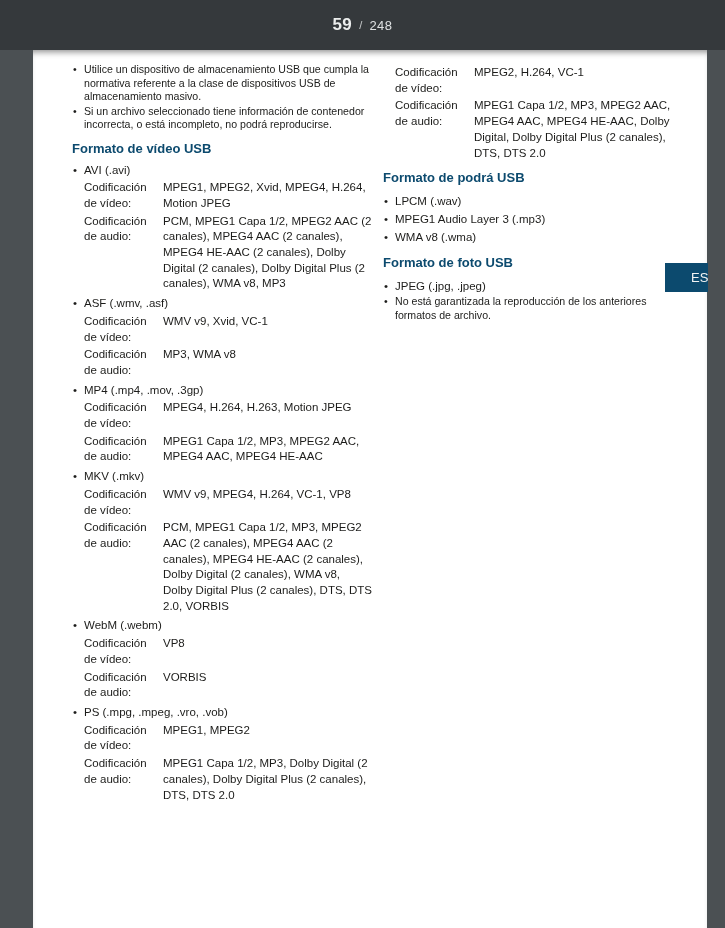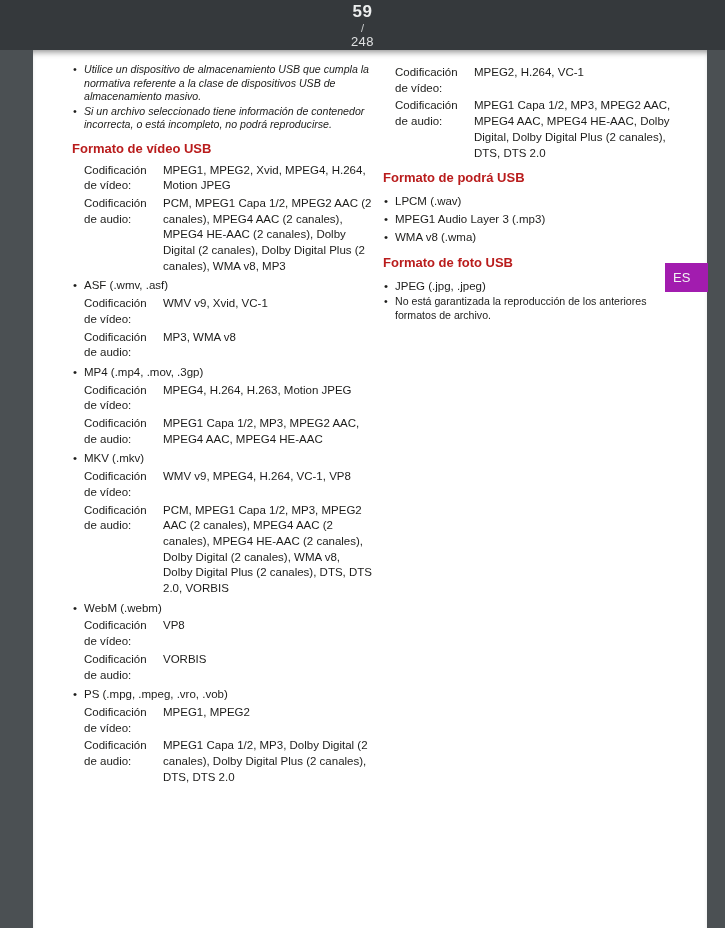"59" .toolbar { flex-direction: column -> none }
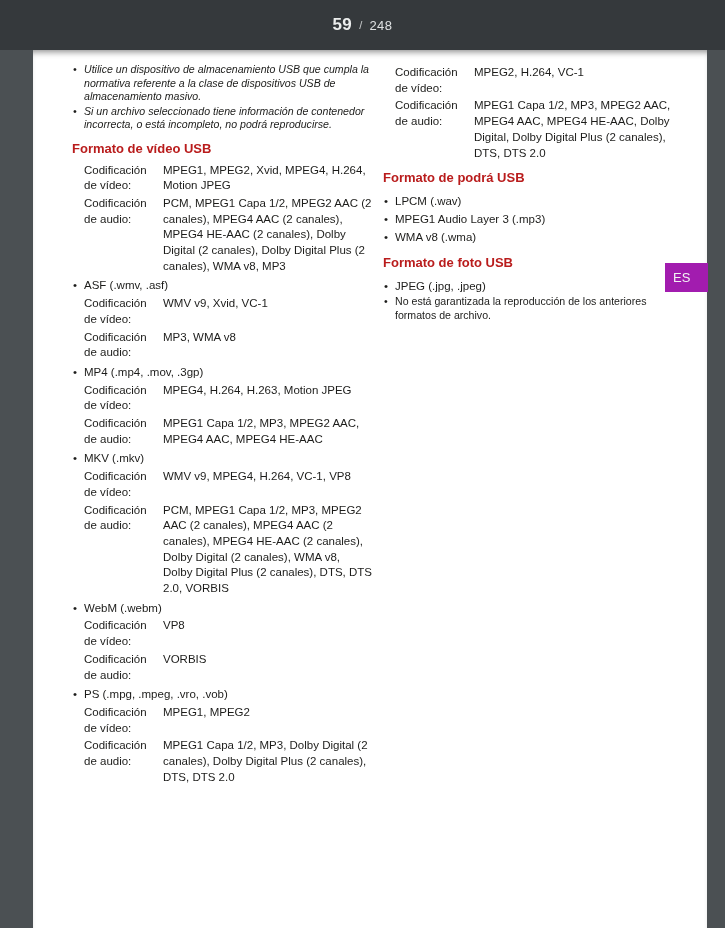"Utilice un dispositivo de almacenamiento" .intro .bullet-item { font-style: italic -> none }
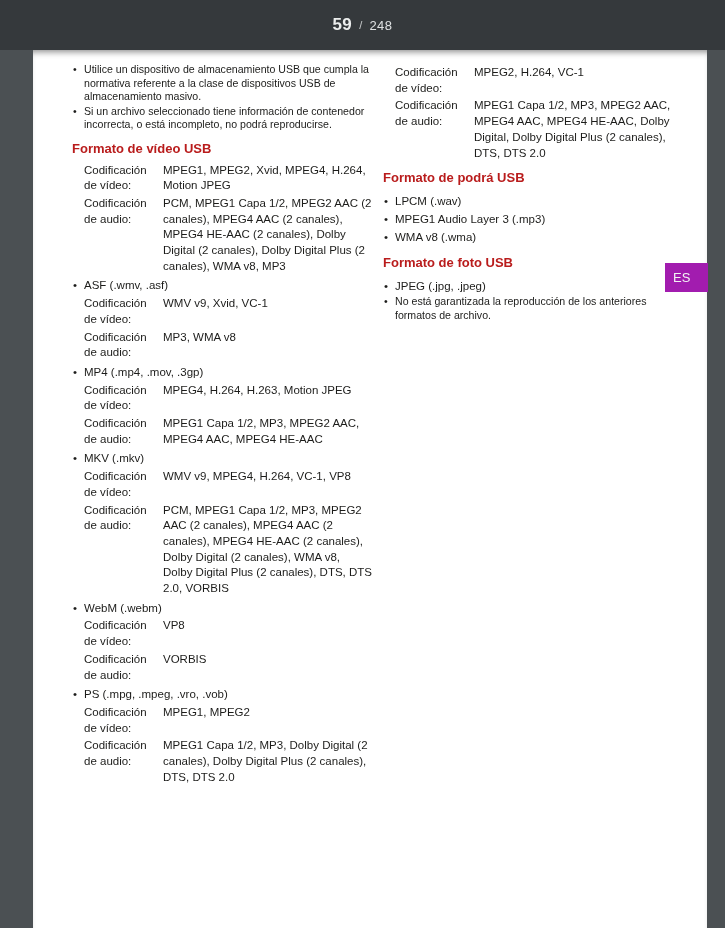"Formato de vídeo USB" h2.sec { color: #b91c1c -> #0c4a6e }
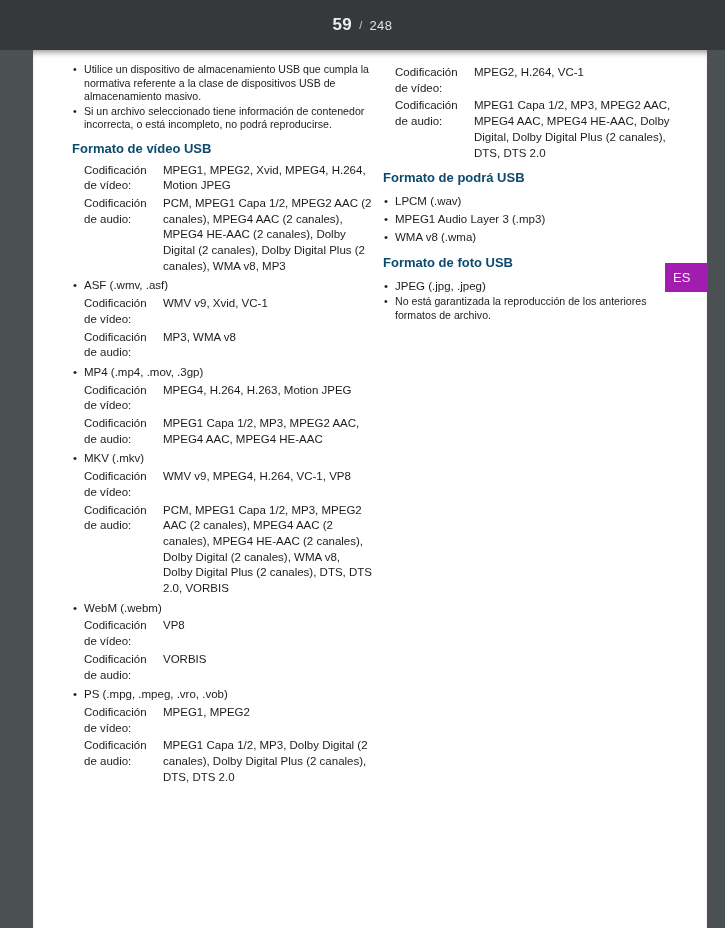"AVI (.avi)" div.fmt-name { html: none -> <div>AVI (.avi)</div> }
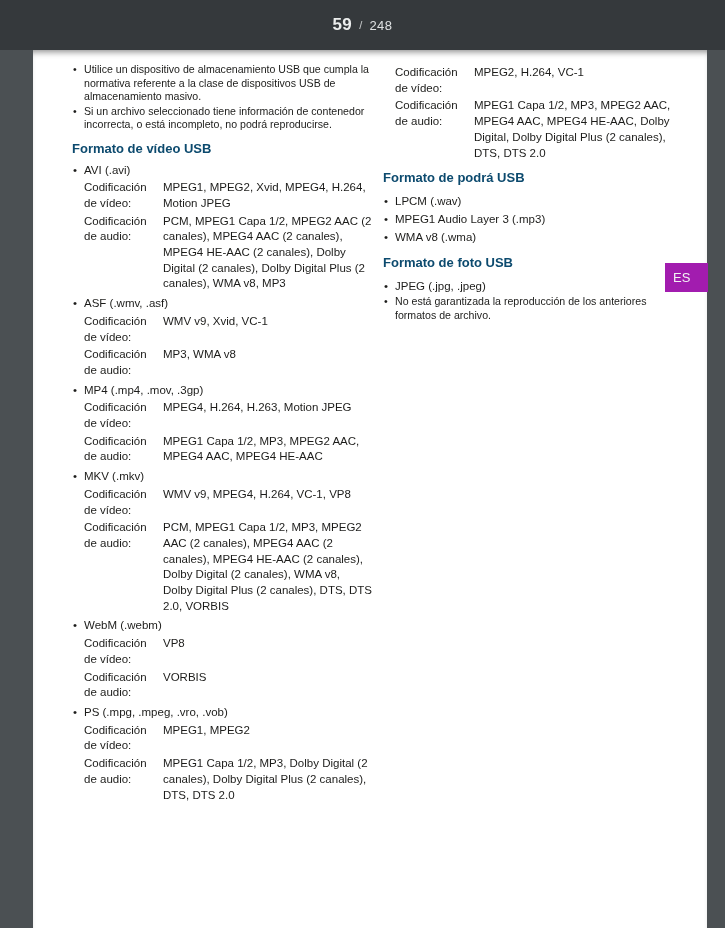"ES" .es-tab { background: #a21caf -> #0c4a6e; padding-left: 8px -> 26px }
